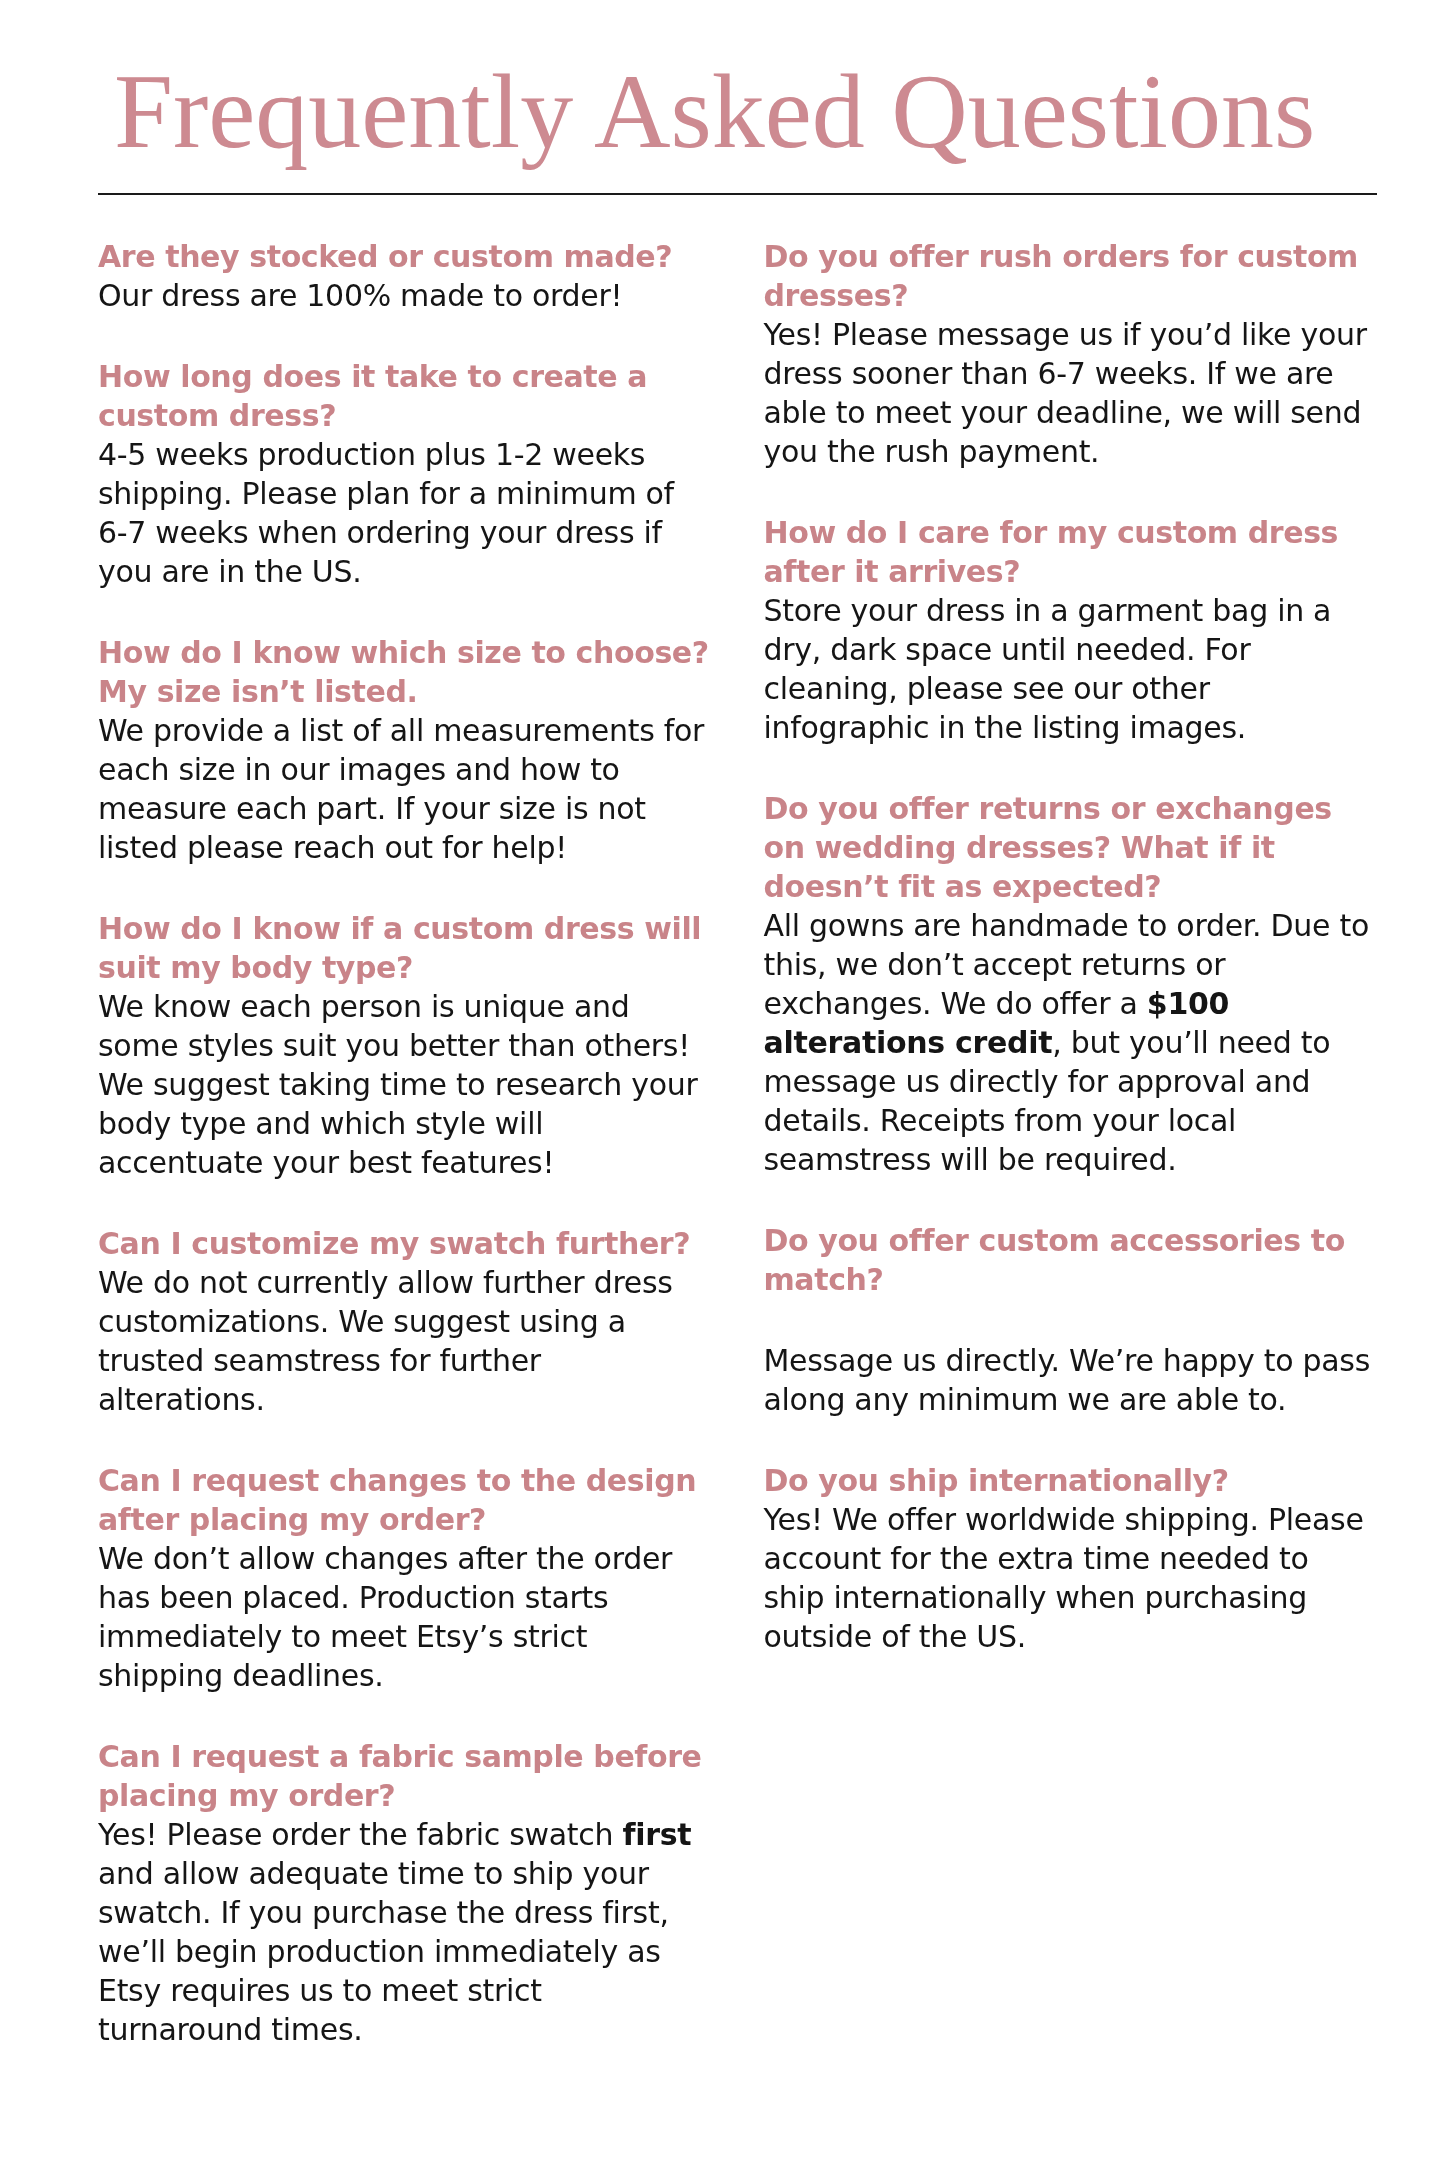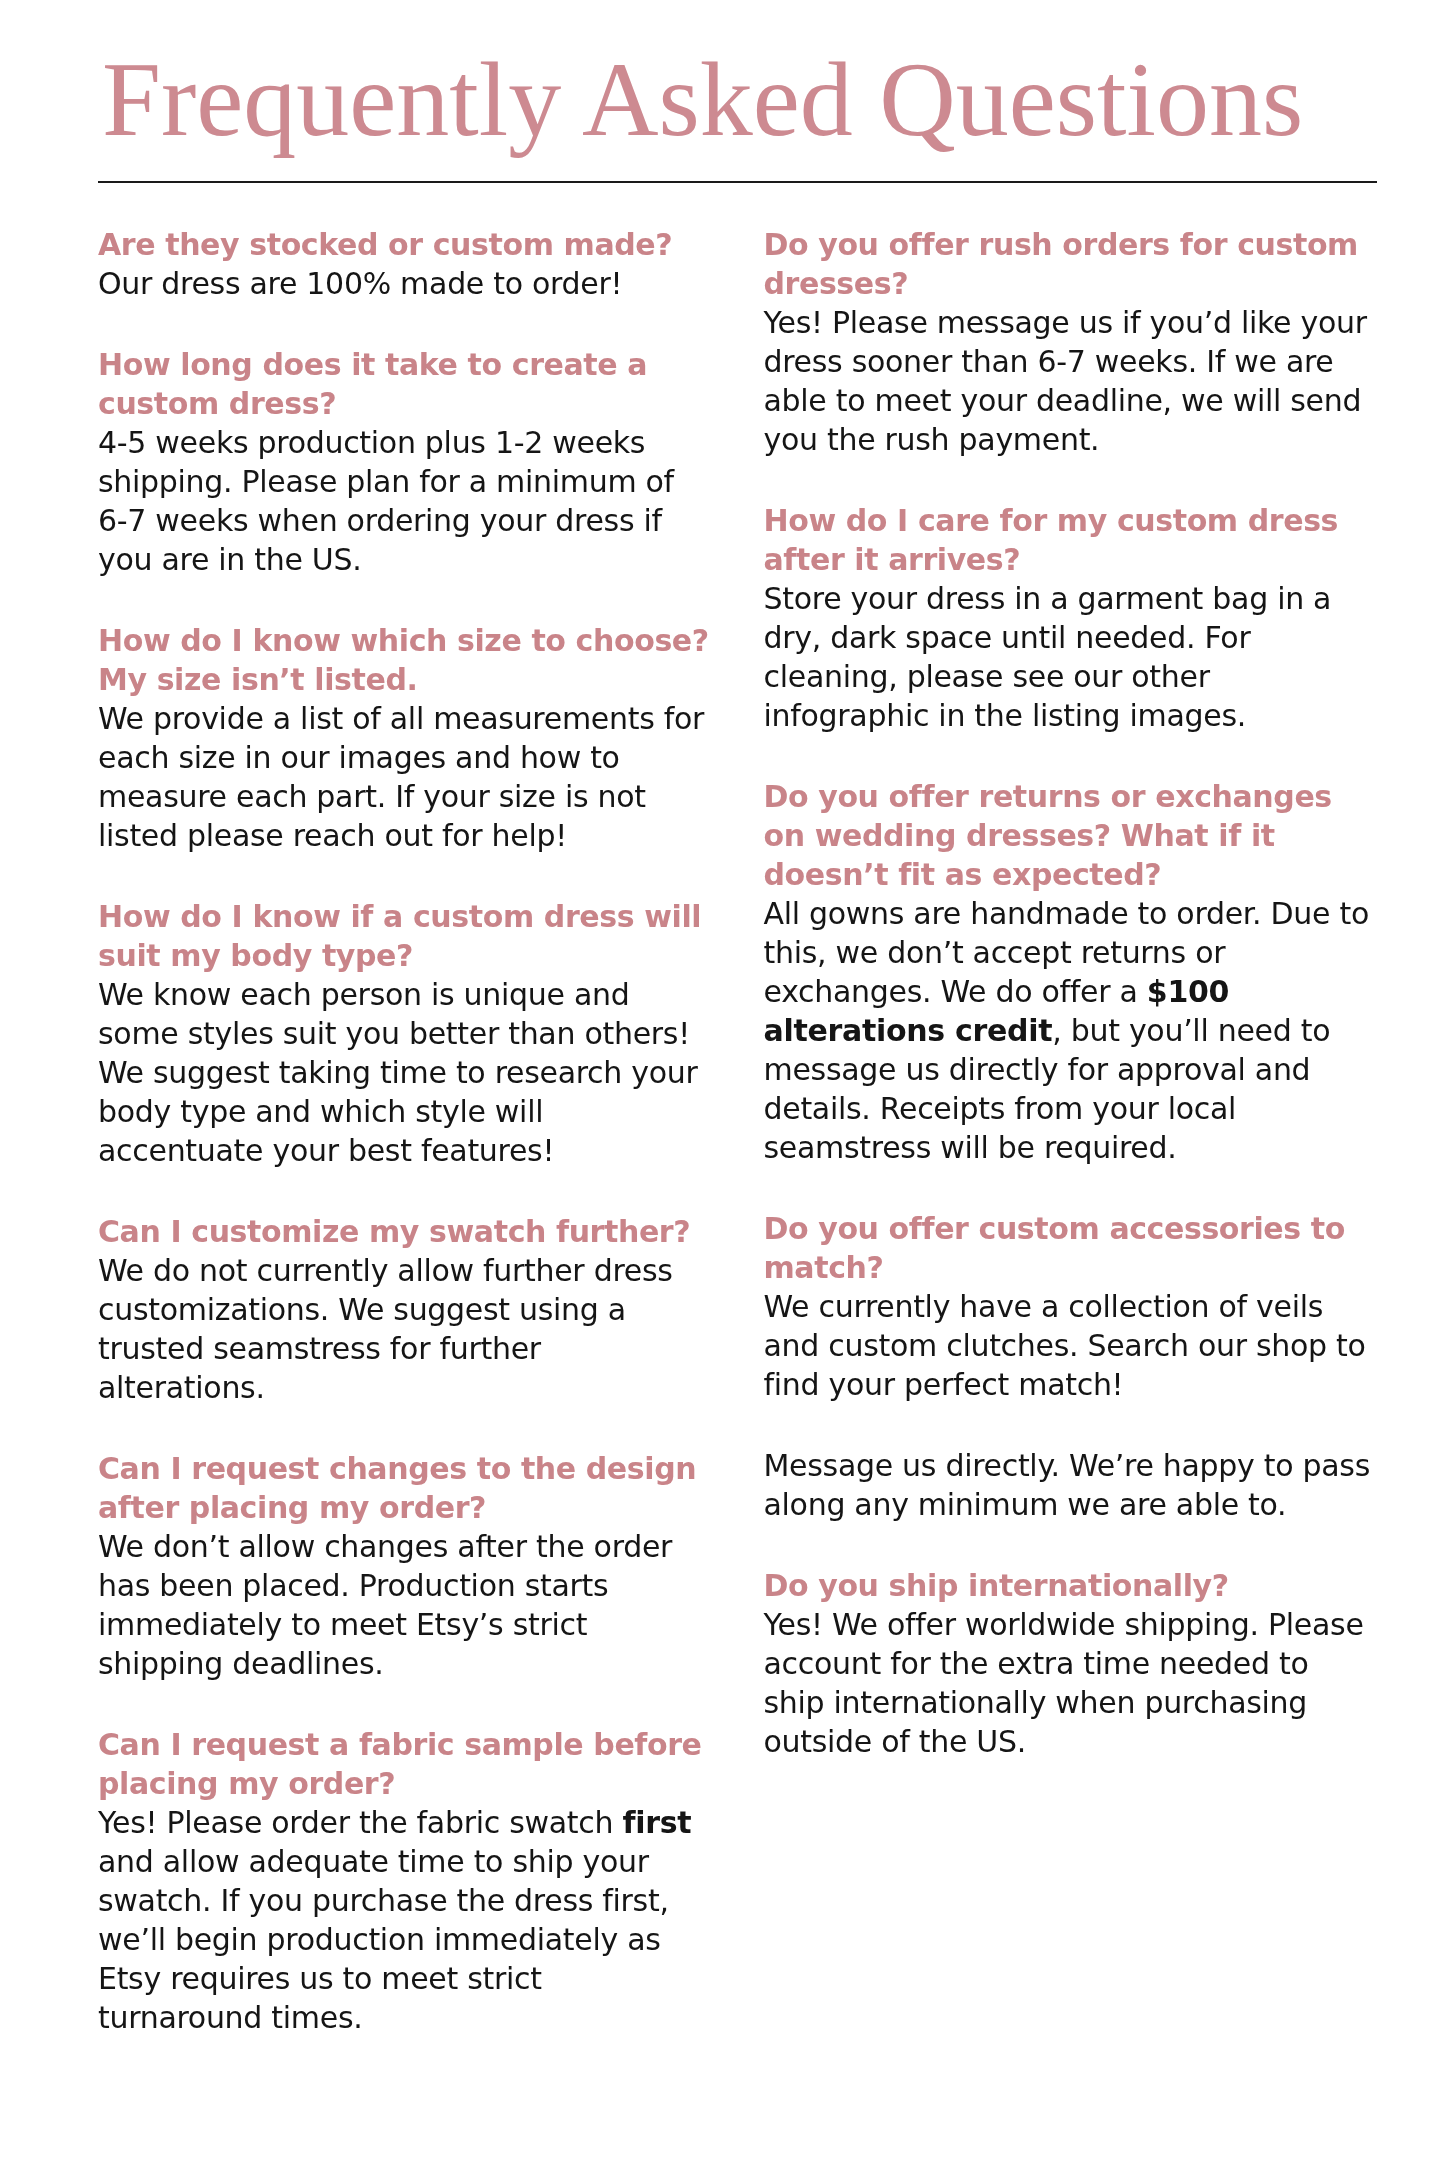"Frequently Asked Questions" .title { margin: 4px -> 16px }
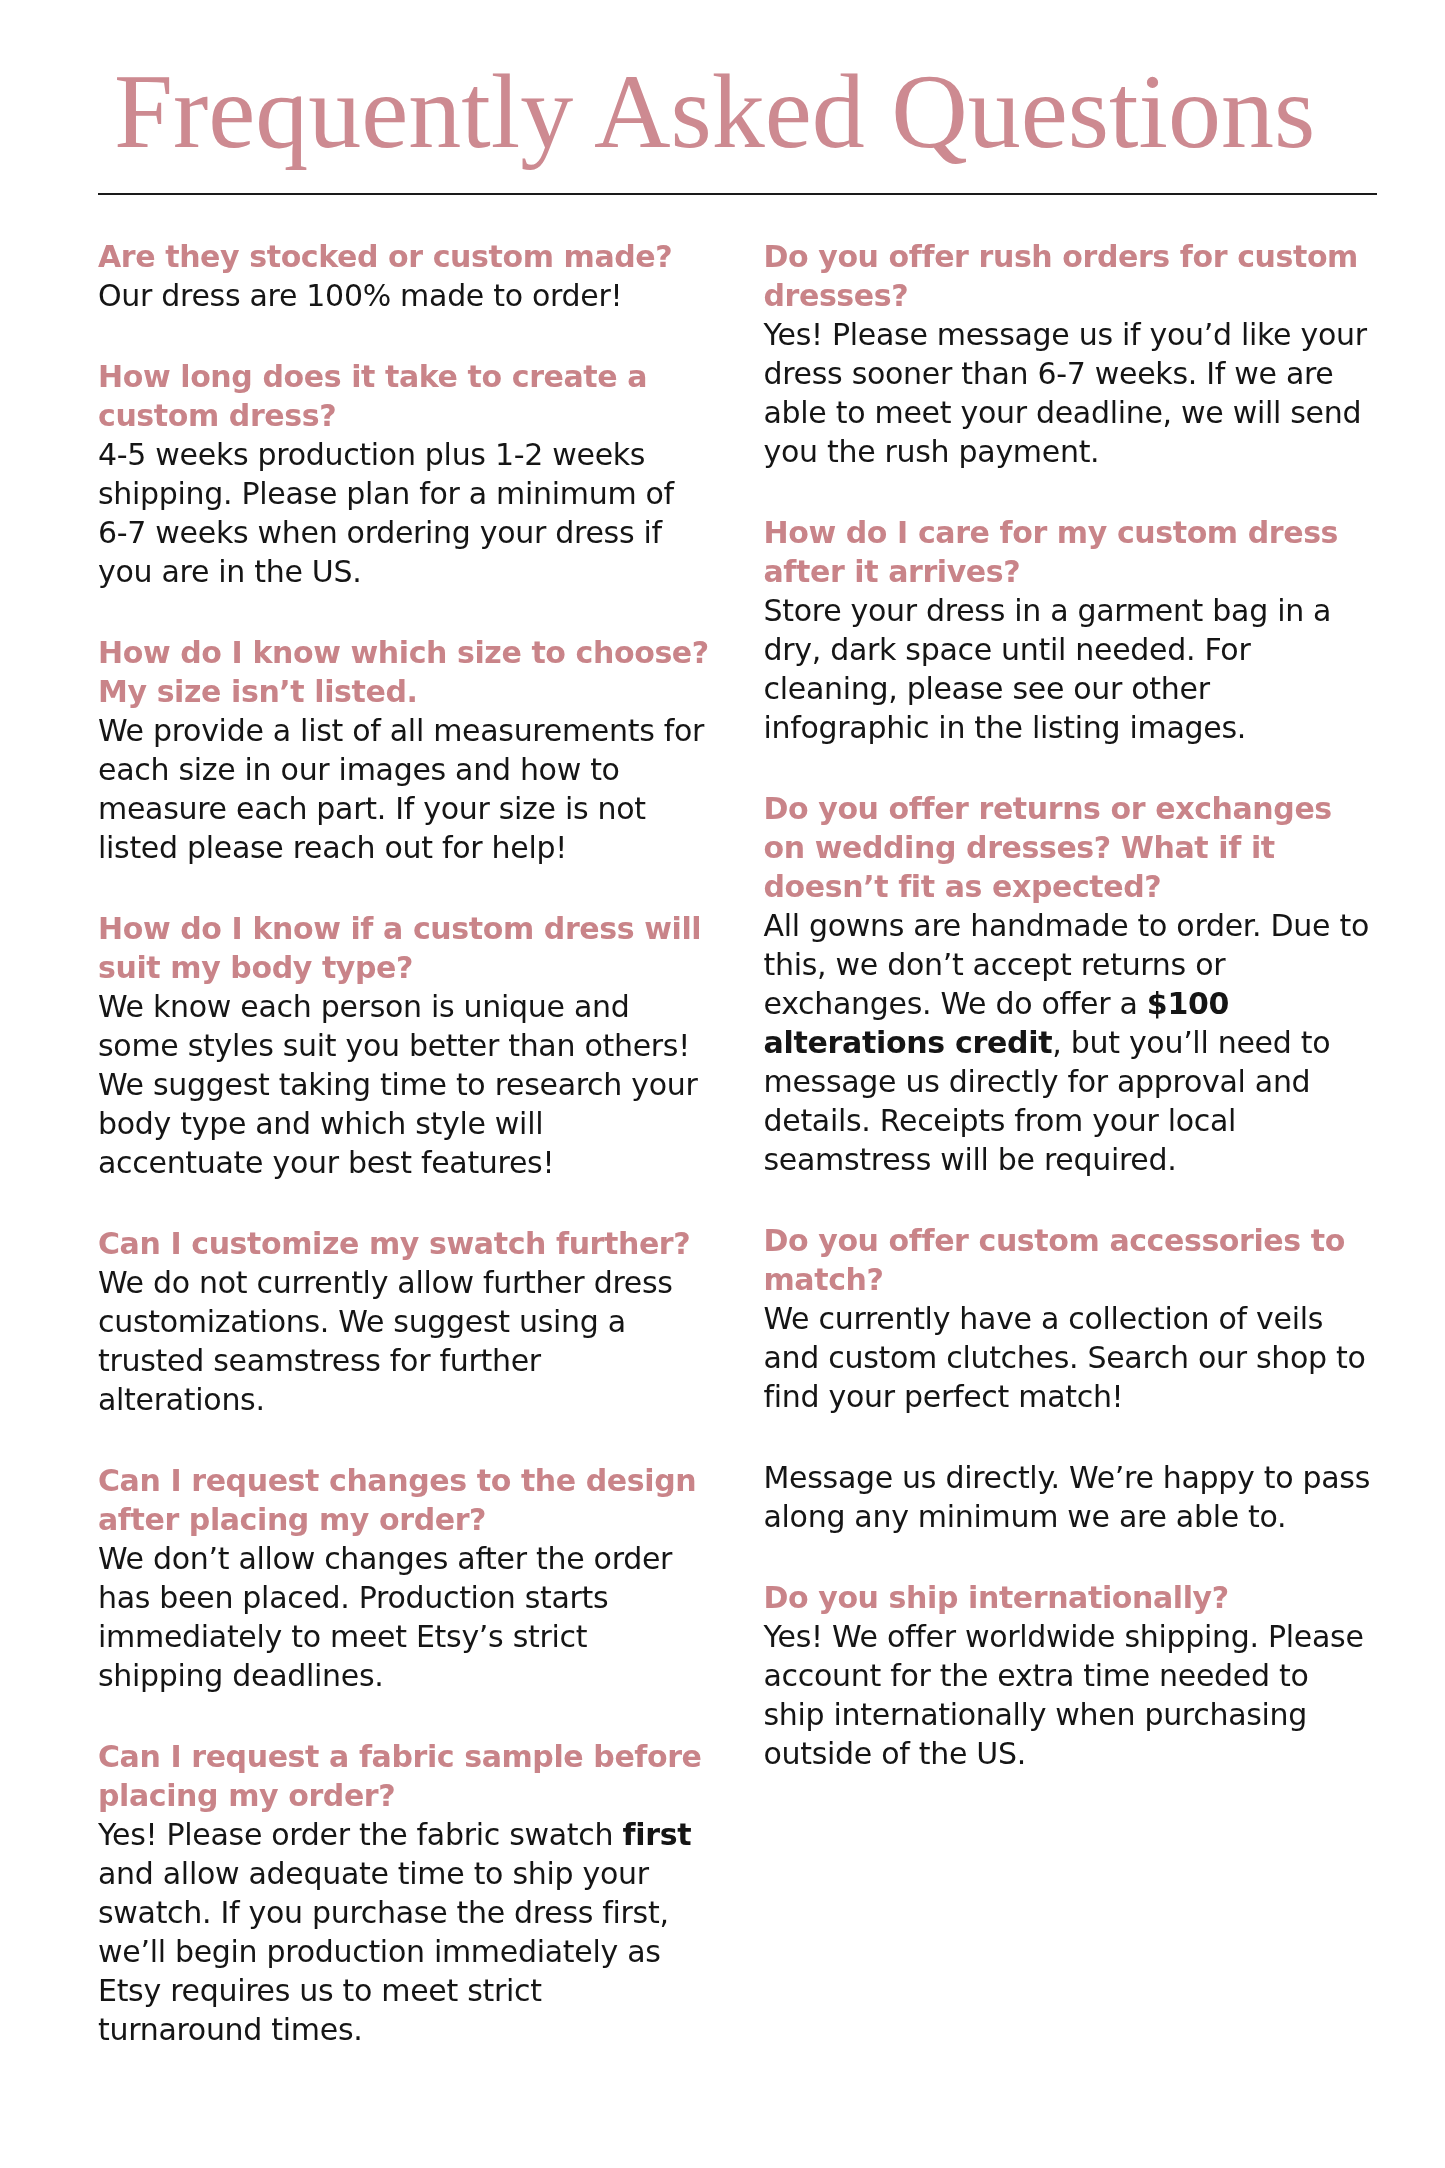"We currently have a collection" p.a { html: <p><span>We currently have a collection of veils and custom clutches. Search our shop to find your perfect match!</span></p> -> none }
